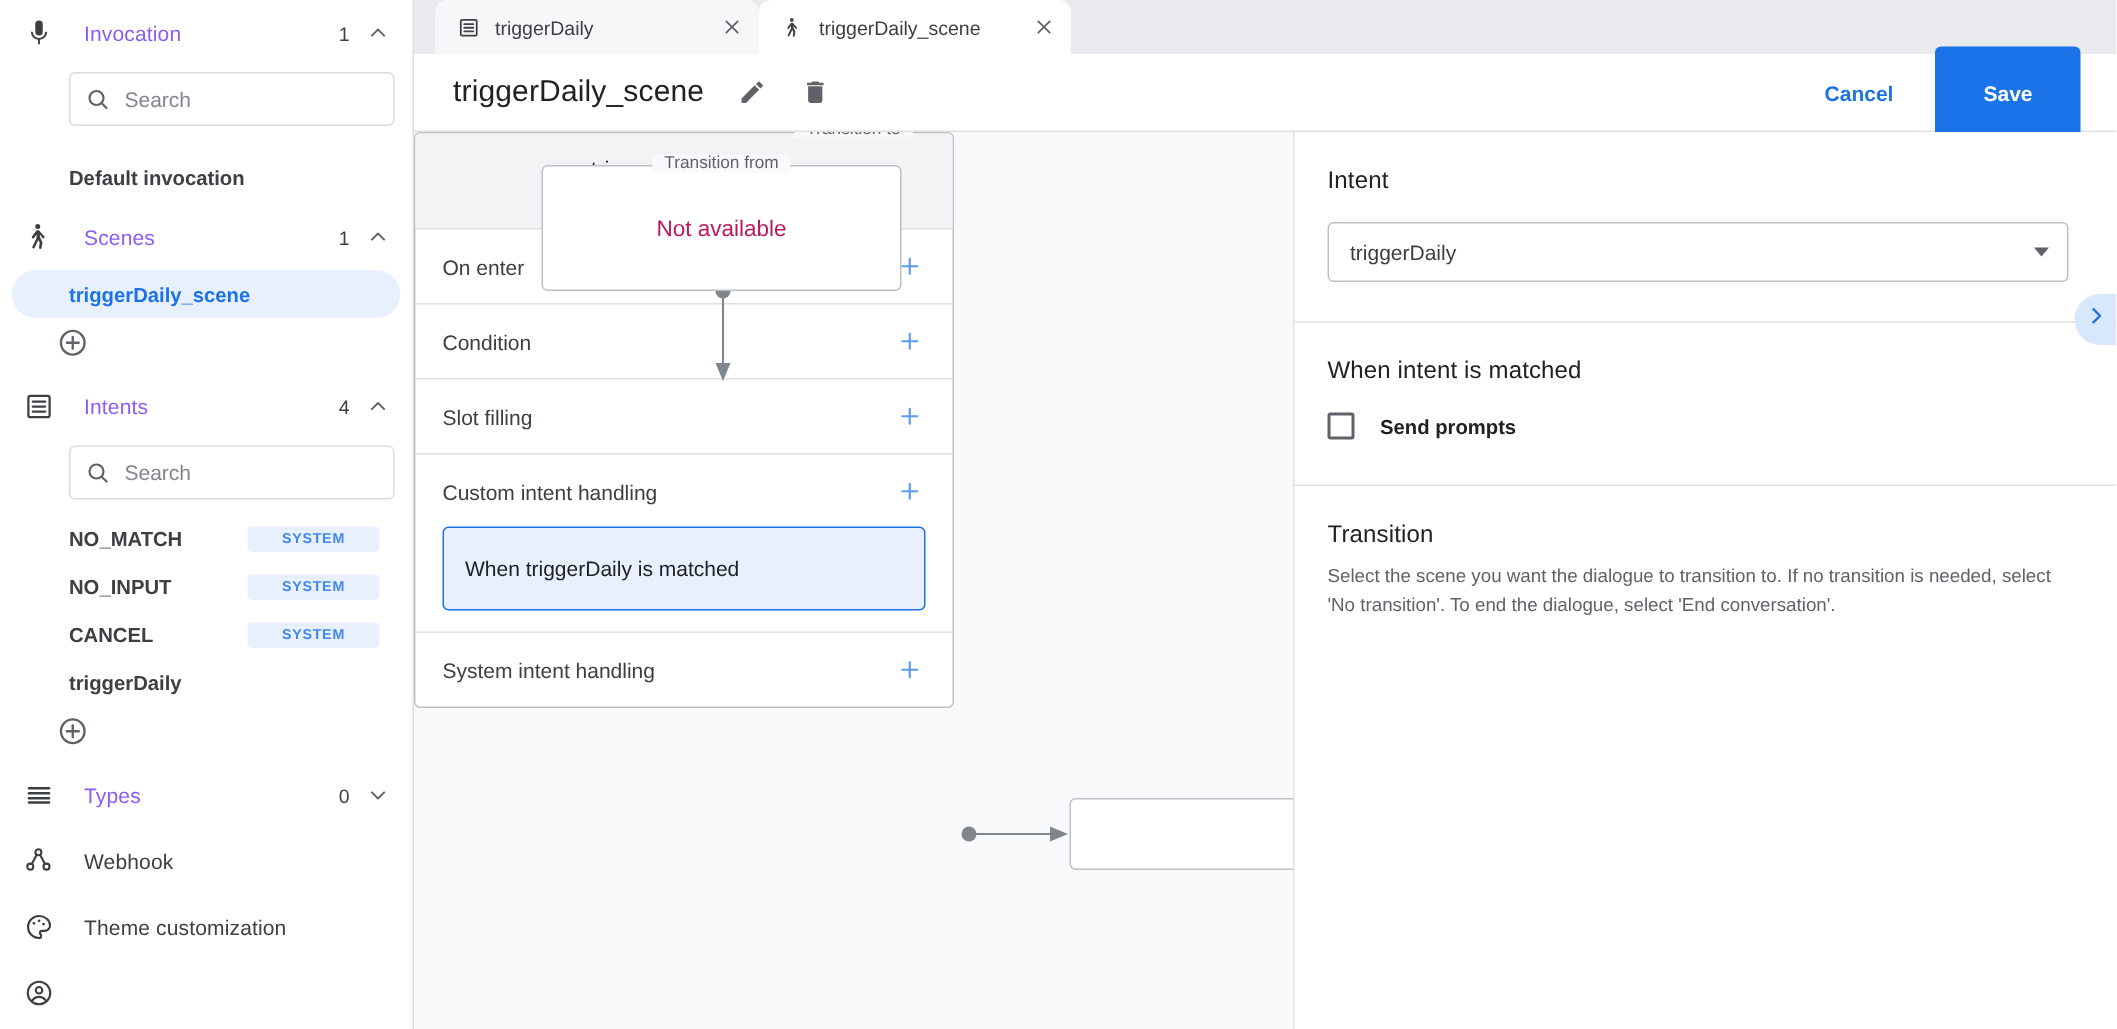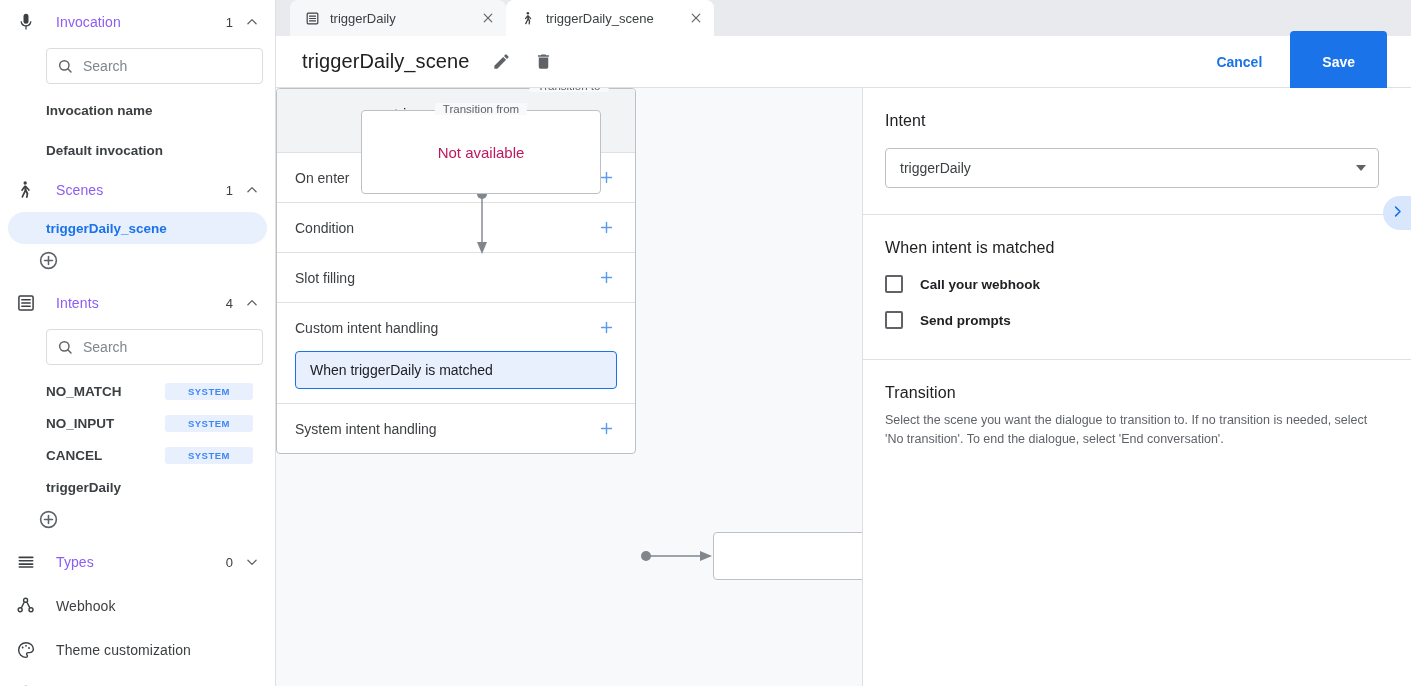"Invocation name" div.nav-item { html: <div> <span>Invocation name</span> </div> -> none }
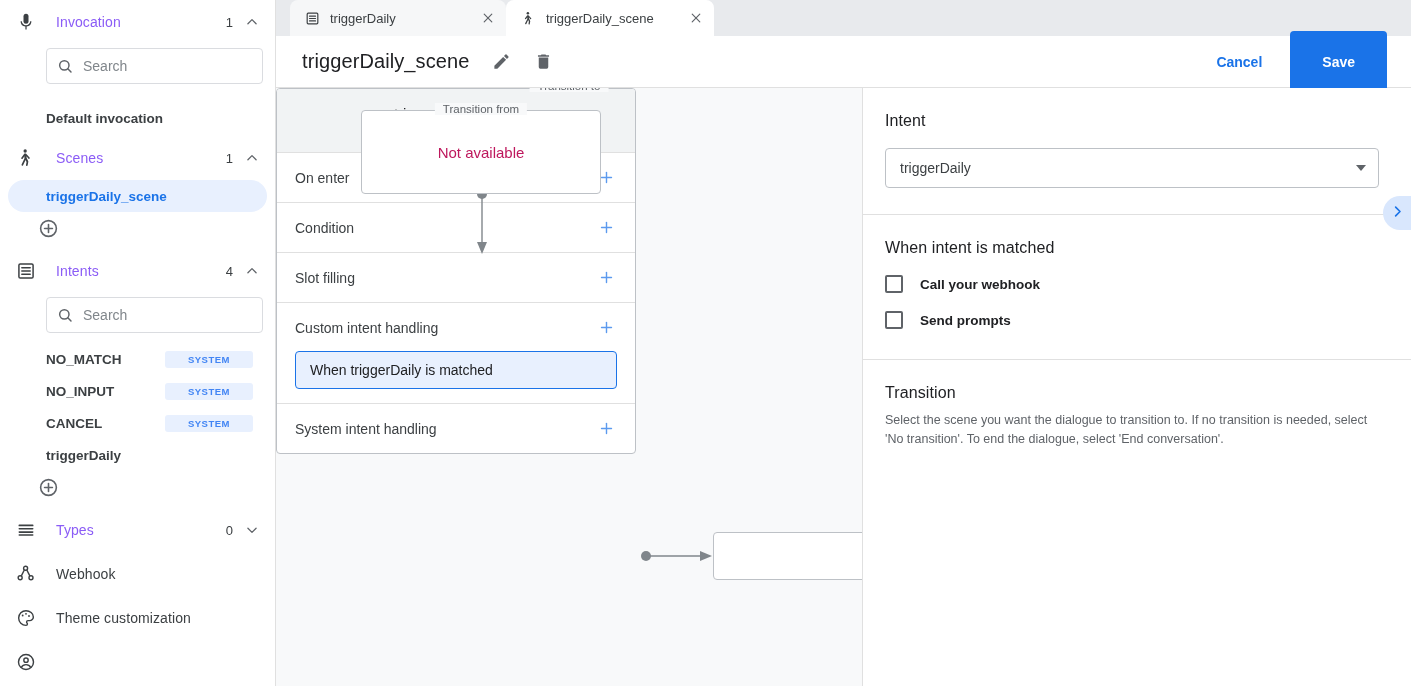"Call your webhook" div.cbrow { html: <div> <span></span> <span>Call your webhook</span> </div> -> none }
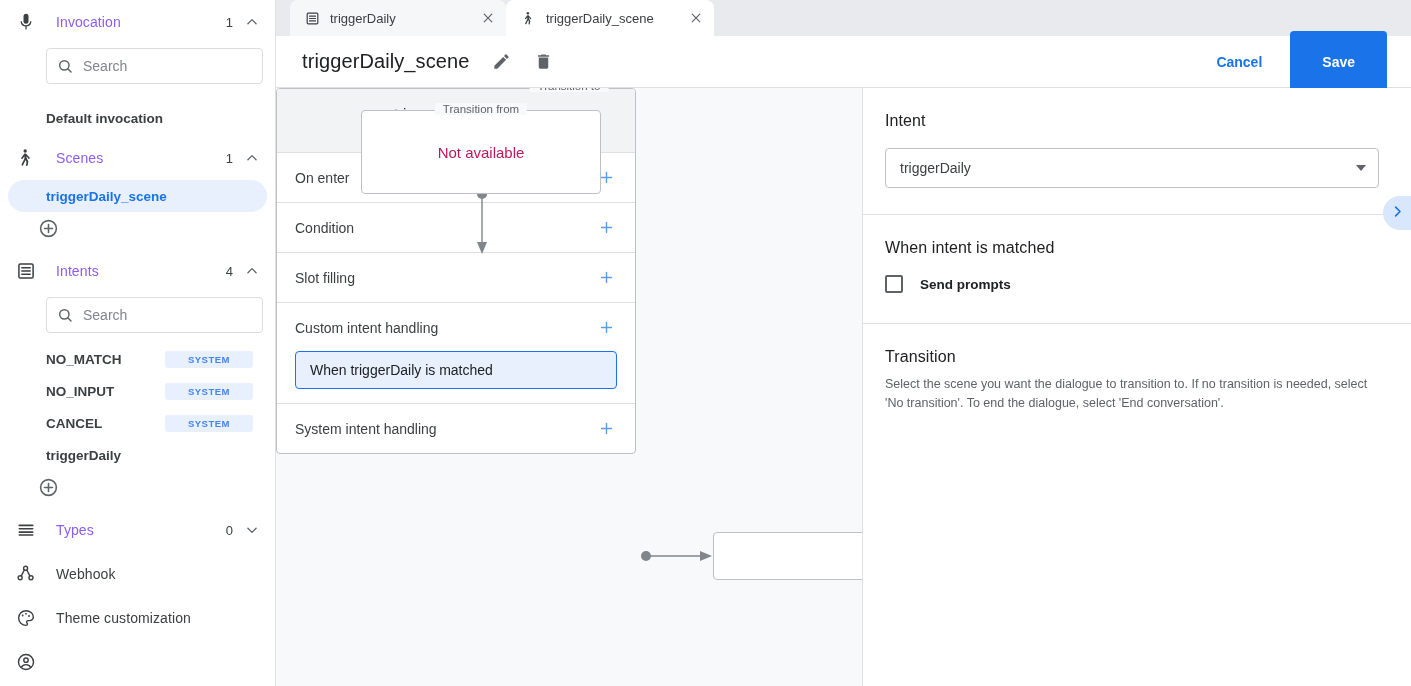"When triggerDaily is matched" .chip { height: 38px -> 56px }
